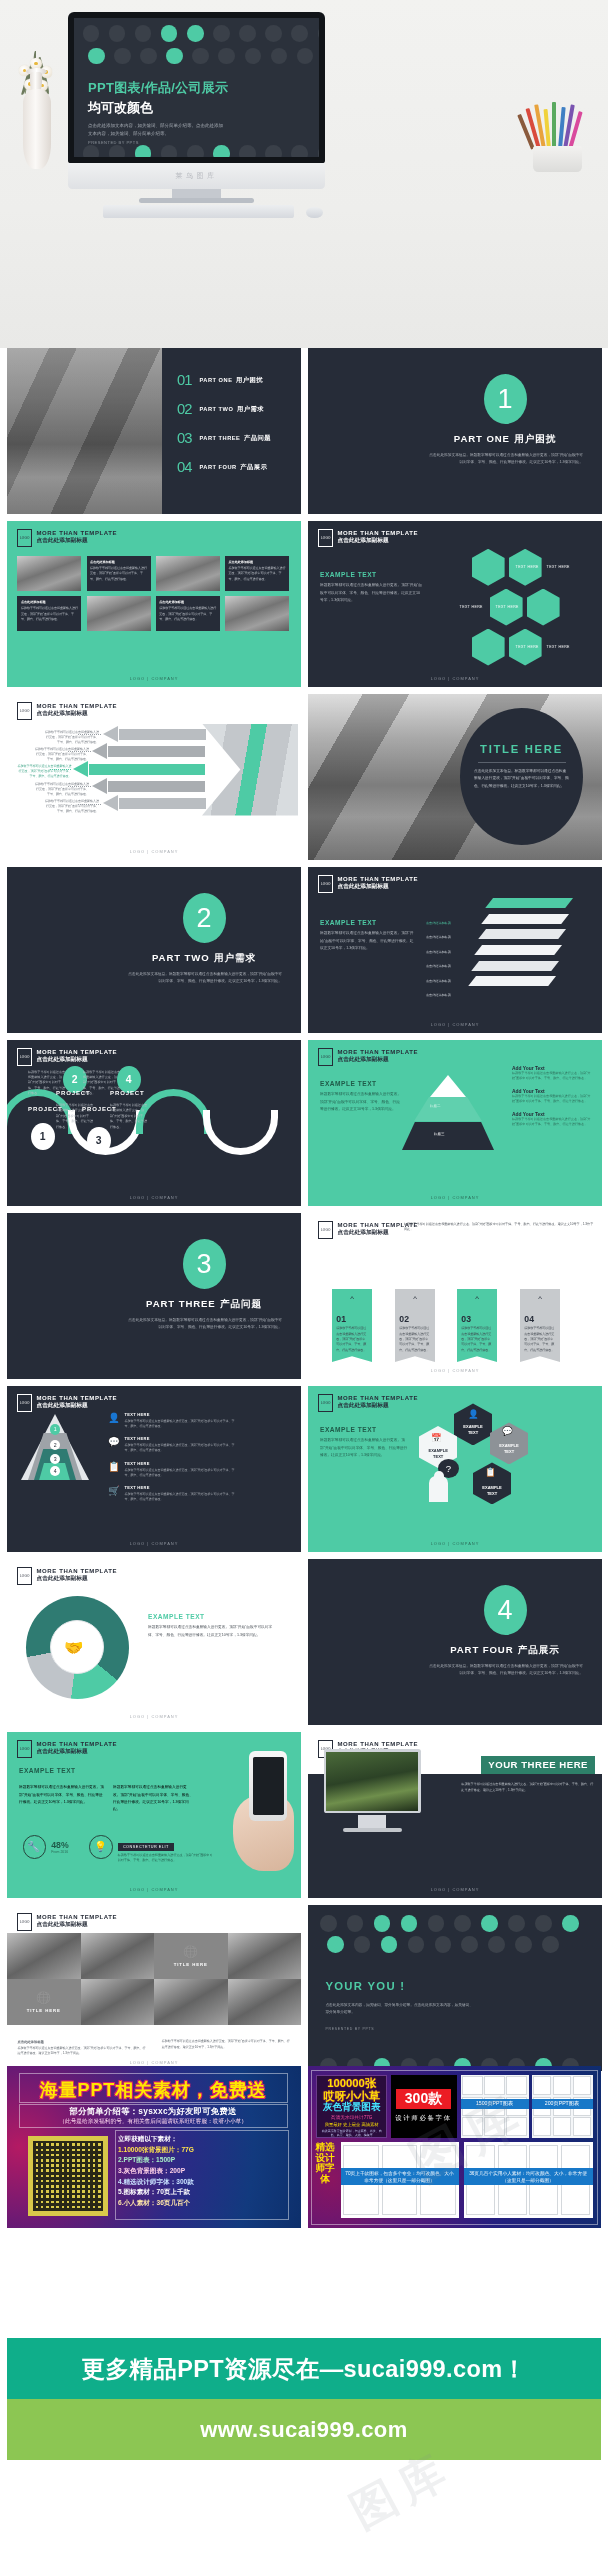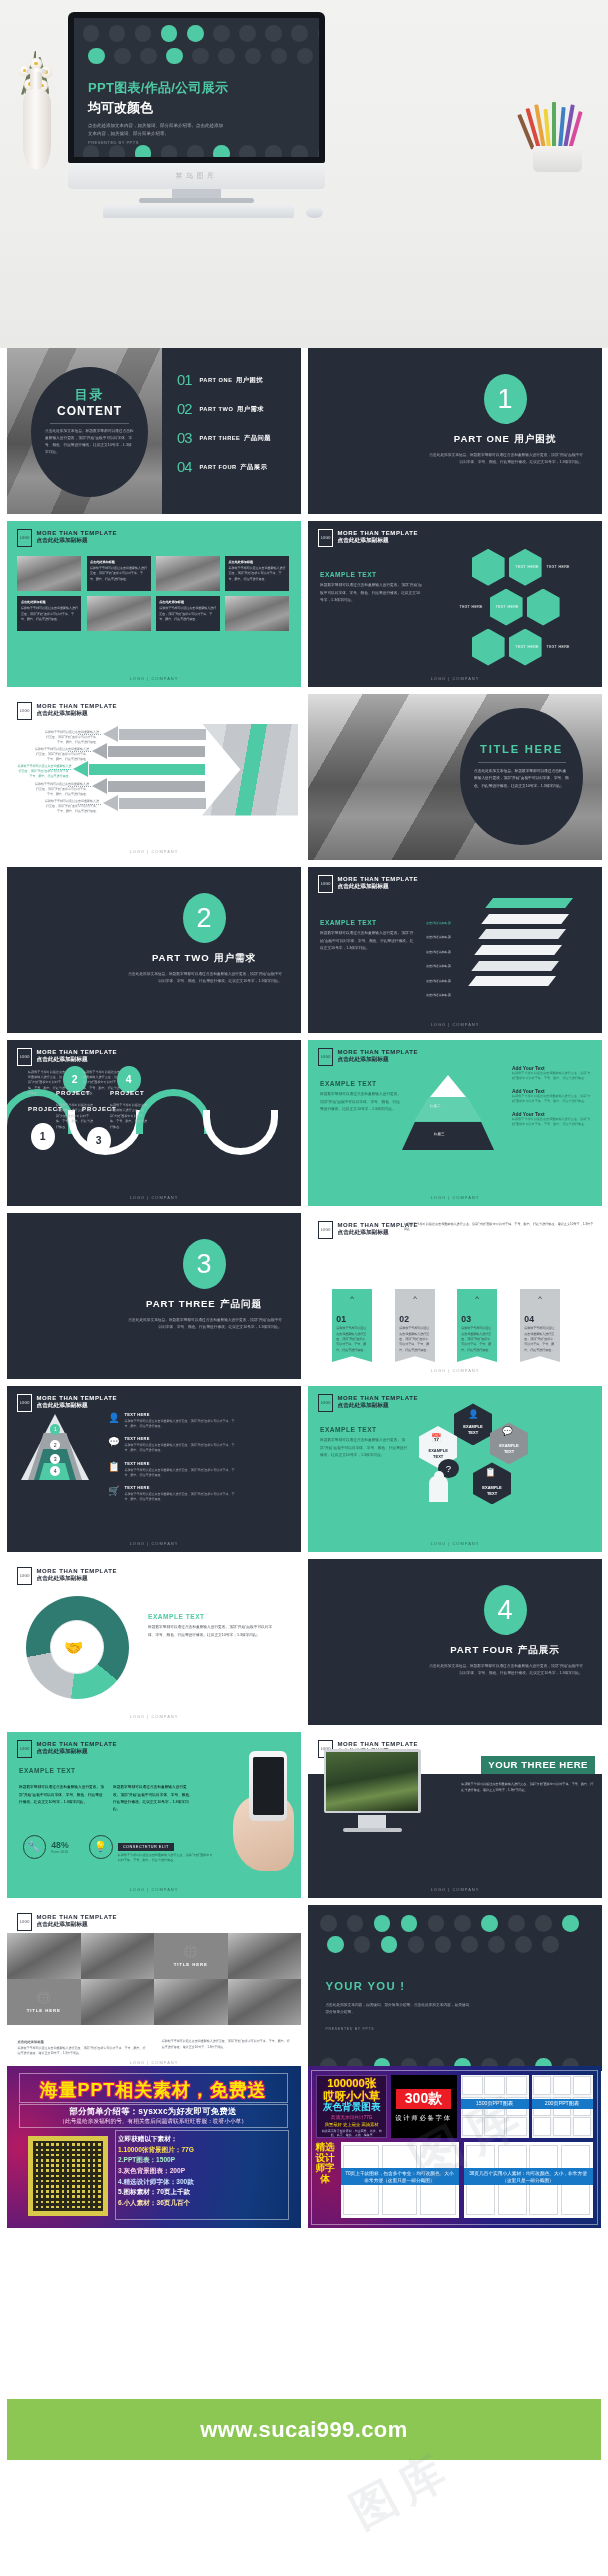"目录" div.cnt-oval { html: <div> <div>目录</div> <div>CONTENT</div> <div></div> <div>点击此处添加文本信息。标题数字等都可以通过点击和重新输入进行更改，顶部“开始”面板中可以对字体、字号、颜色、行距等进行修改。建议正文10号字，1.3倍字间距。</div> </div> -> none }
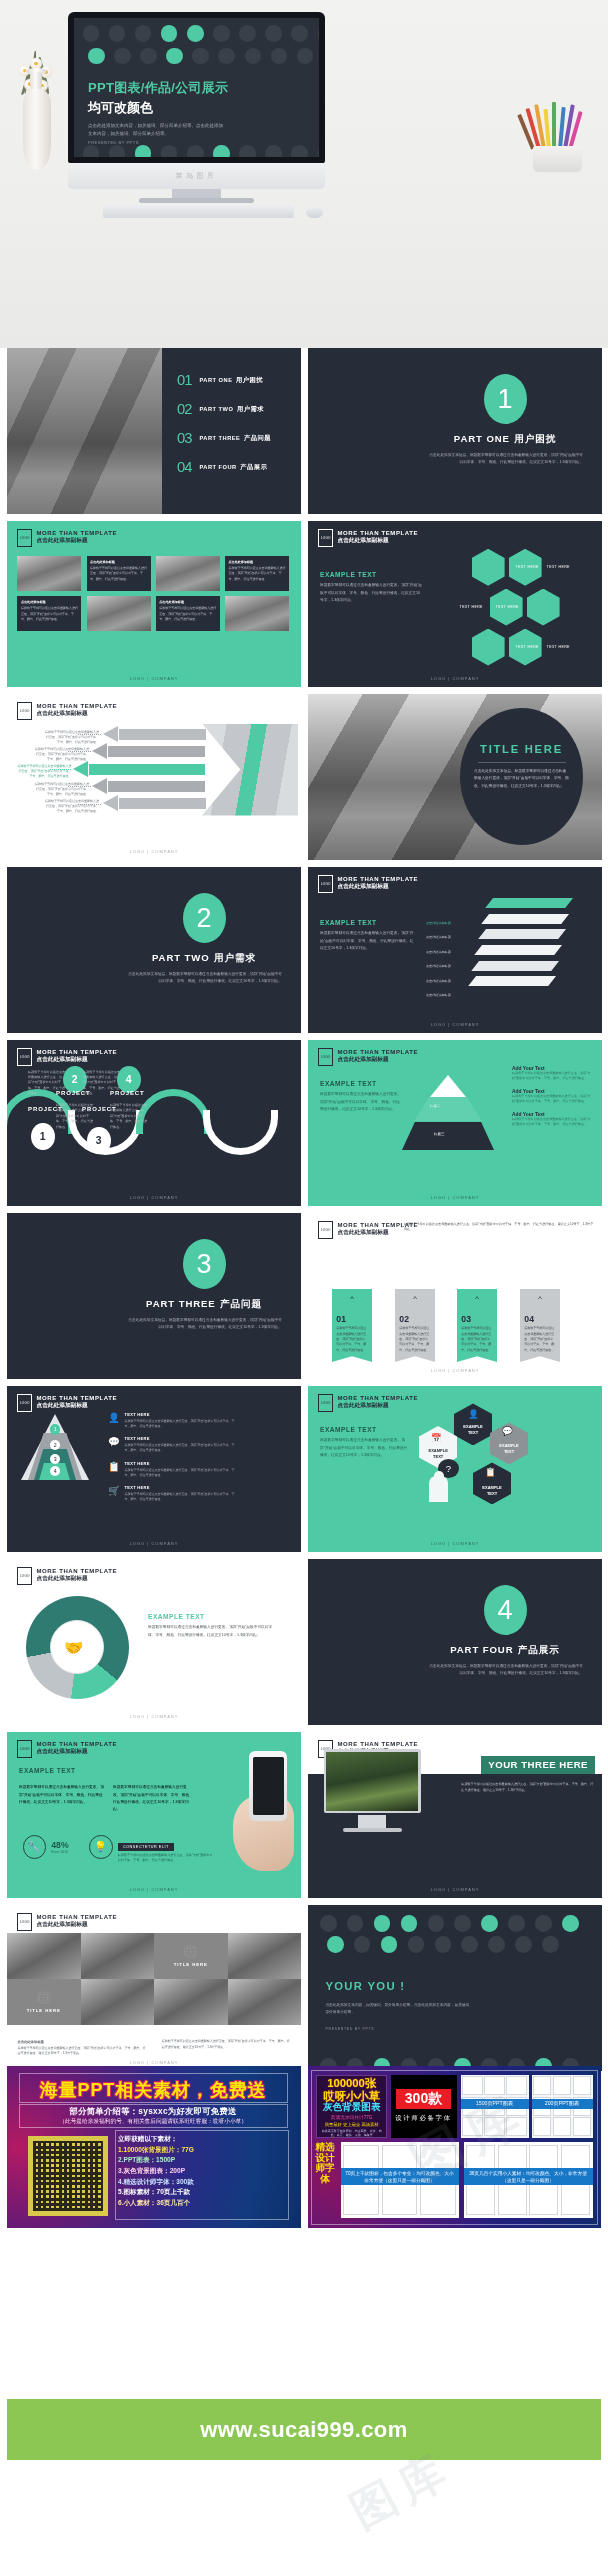"更多精品PPT资源尽在—sucai999.com！" div.fbar1 { html: none -> <div> <span>更多精品PPT资源尽在—sucai999.com！</span> </div> }
